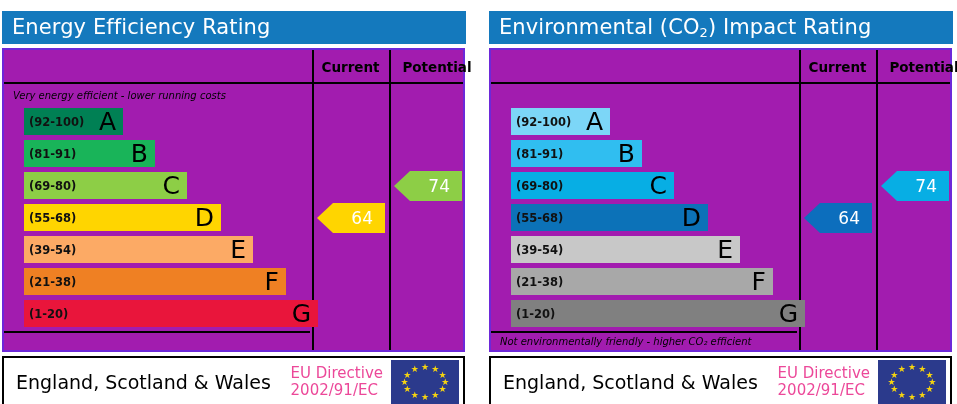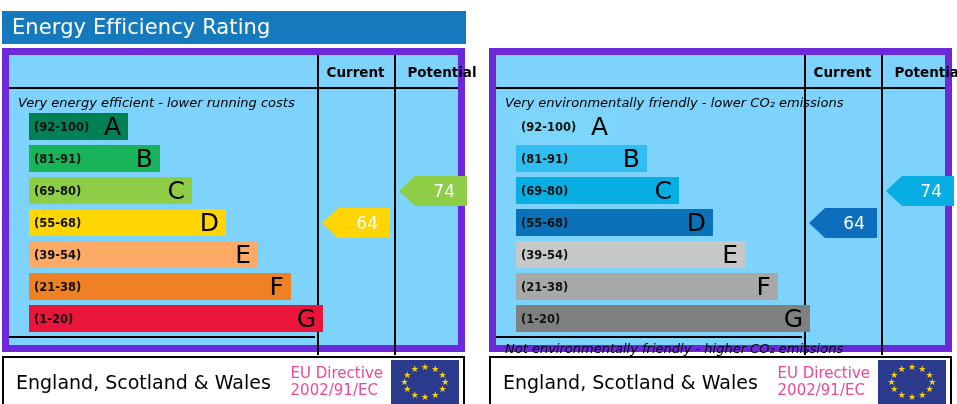"Environmental (CO2) Impact Rating" div.titlebar { html: none -> <div> <div>Environmental (CO<sub>2</sub>) Impact Rating</div> </div> }
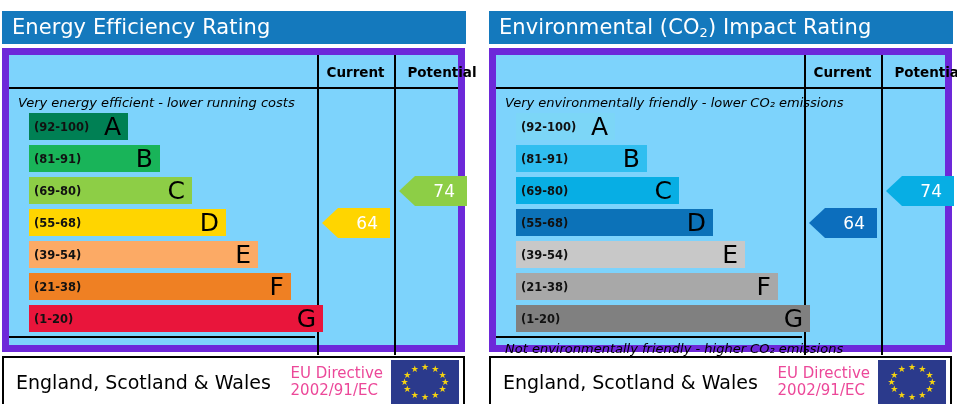"Current" .table { background: #7dd3fc -> #a21caf; border: 7px solid #6d28d9 -> 2px solid #6d28d9 }
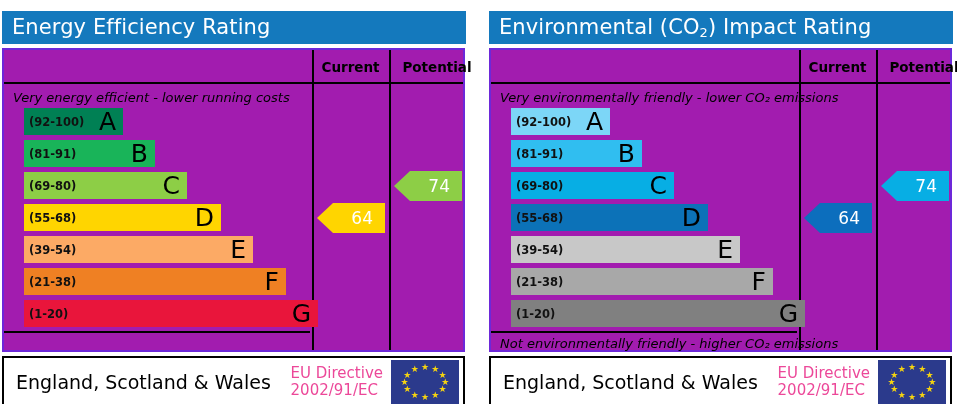"Very energy efficient - lower" .cap { font-size: 13px -> 10px }
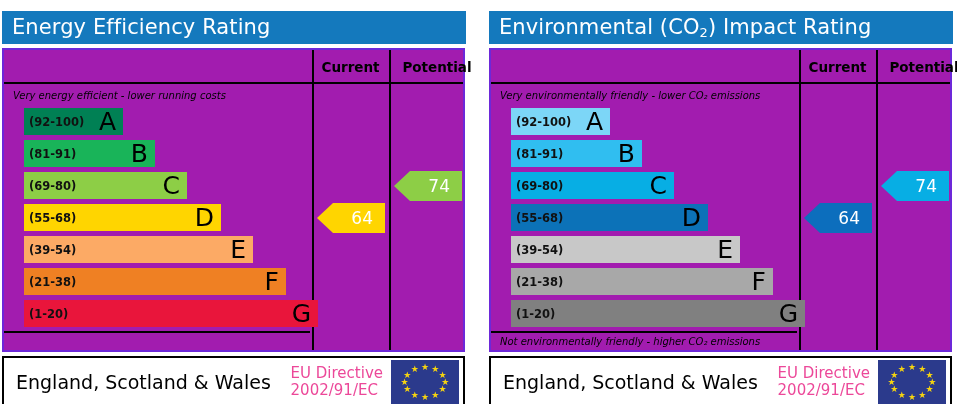"Very environmentally friendly - lower" div.cap { html: <div>Very environmentally friendly - lower CO₂ emissions</div> -> none }
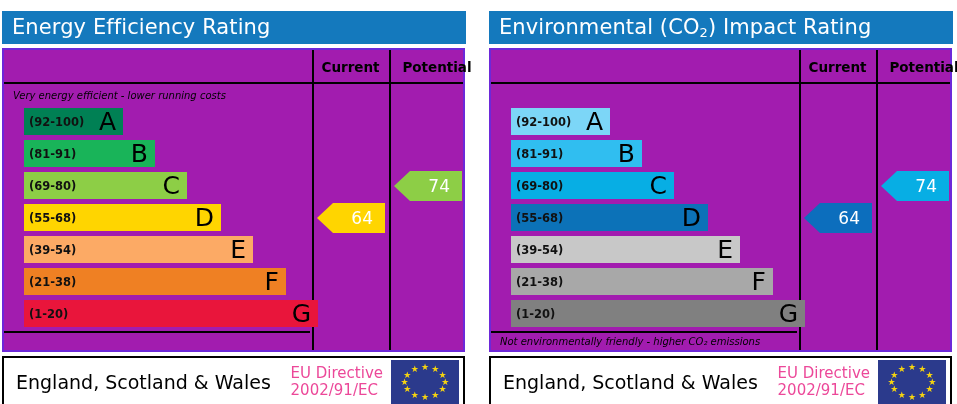"Not environmentally friendly - higher" div.cap { text: emissions -> efficient }
